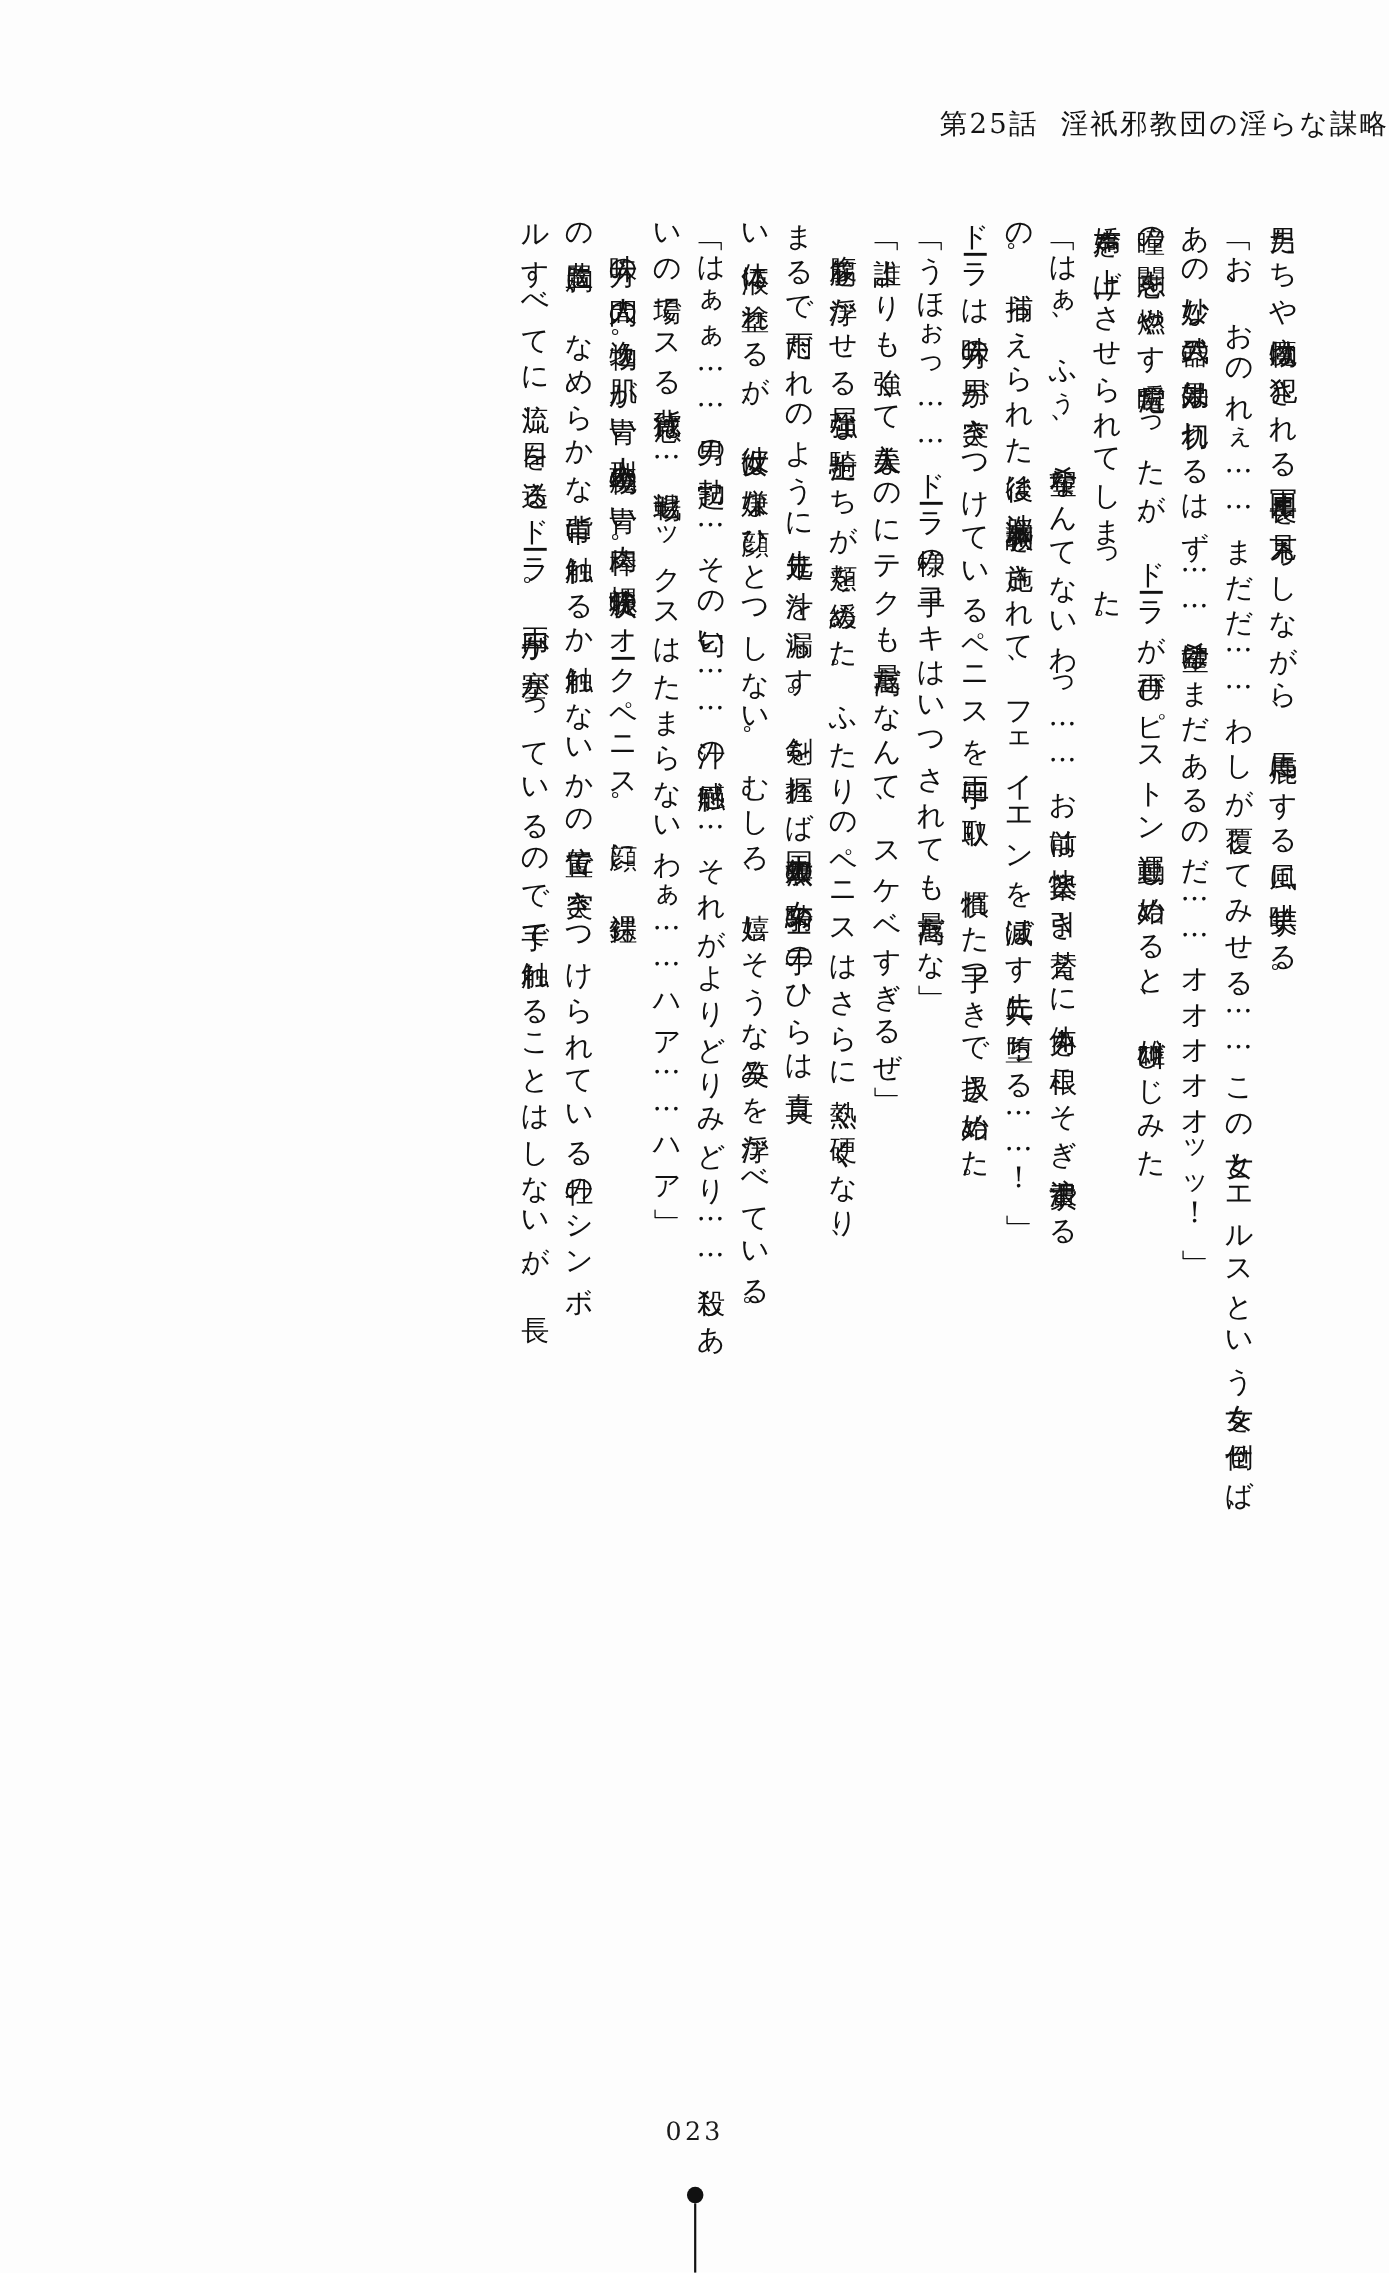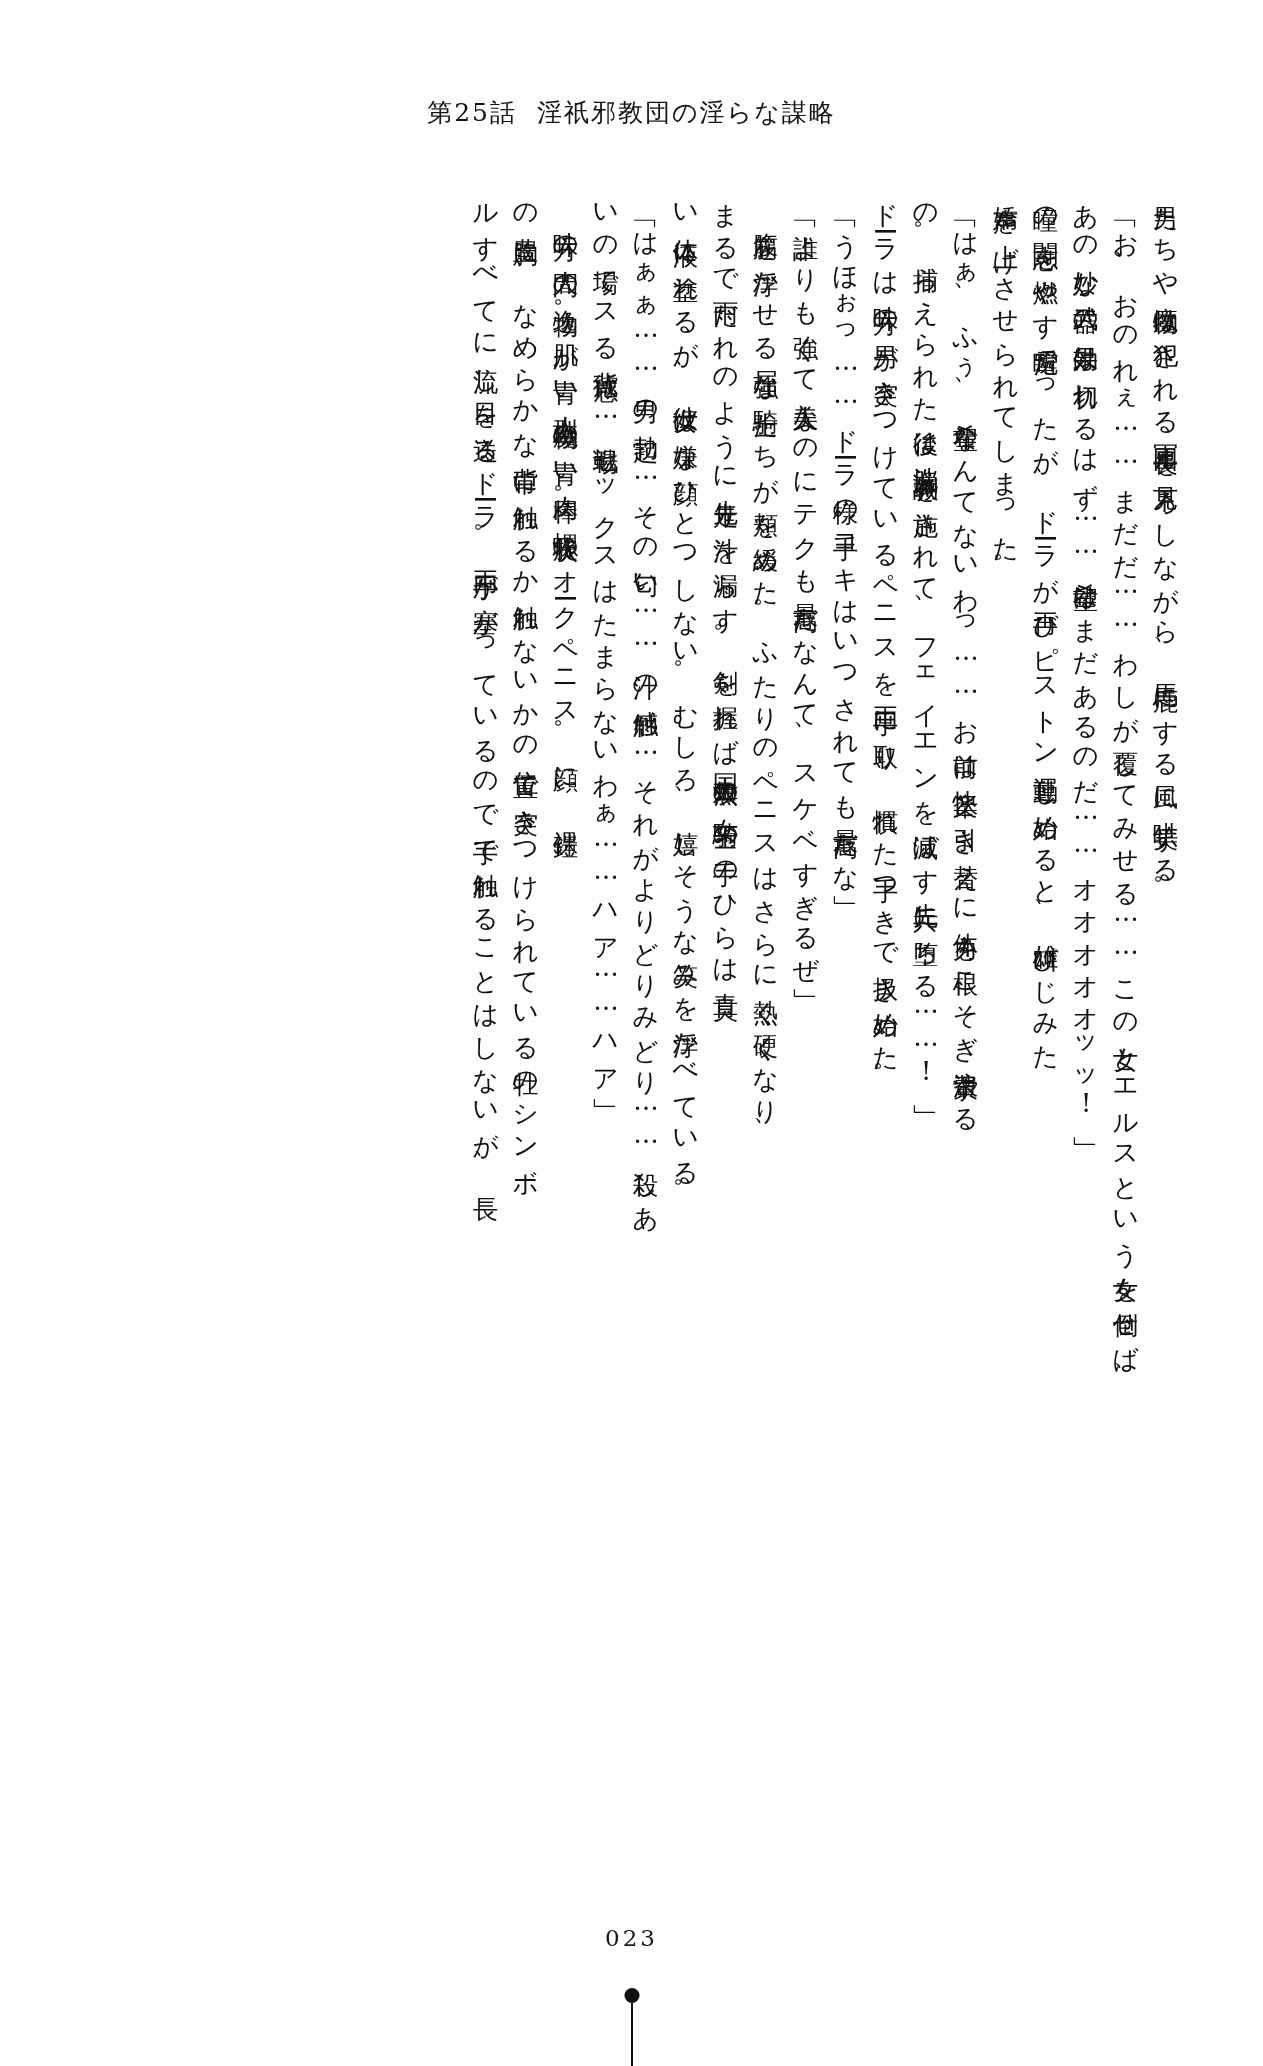"第25話 淫祇邪教団の淫らな謀略" .header { text-align: center -> right }
